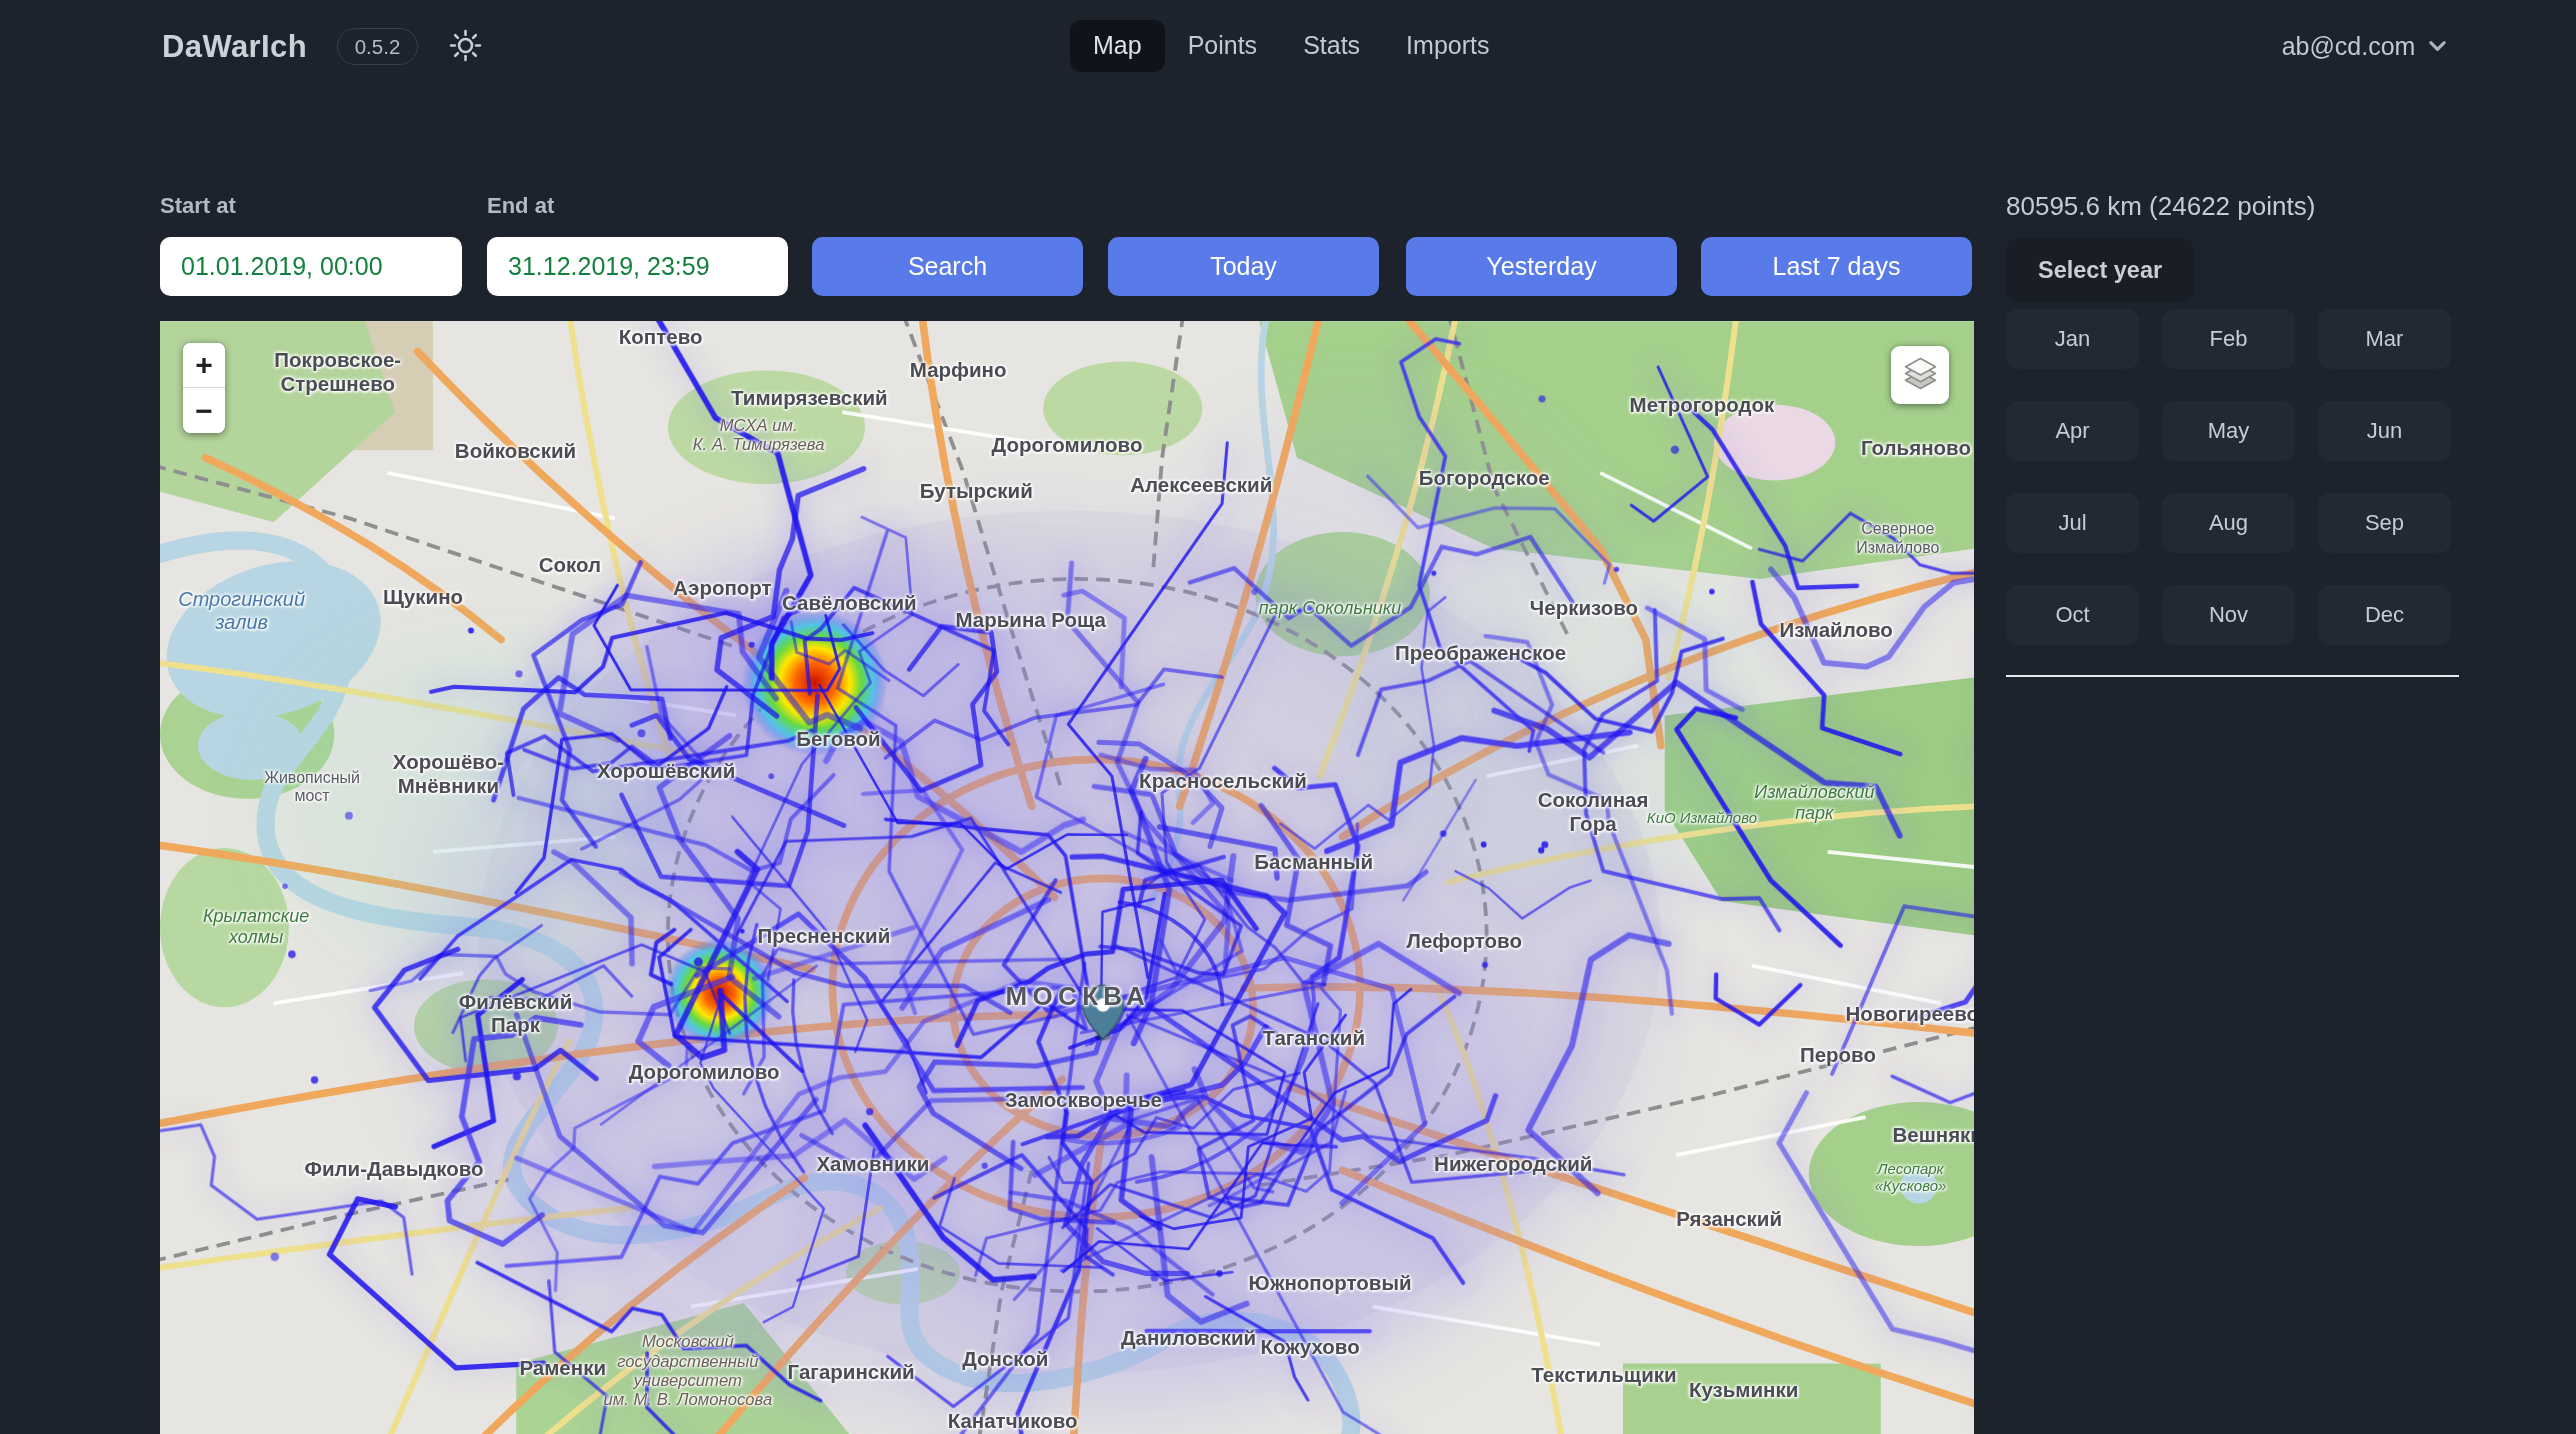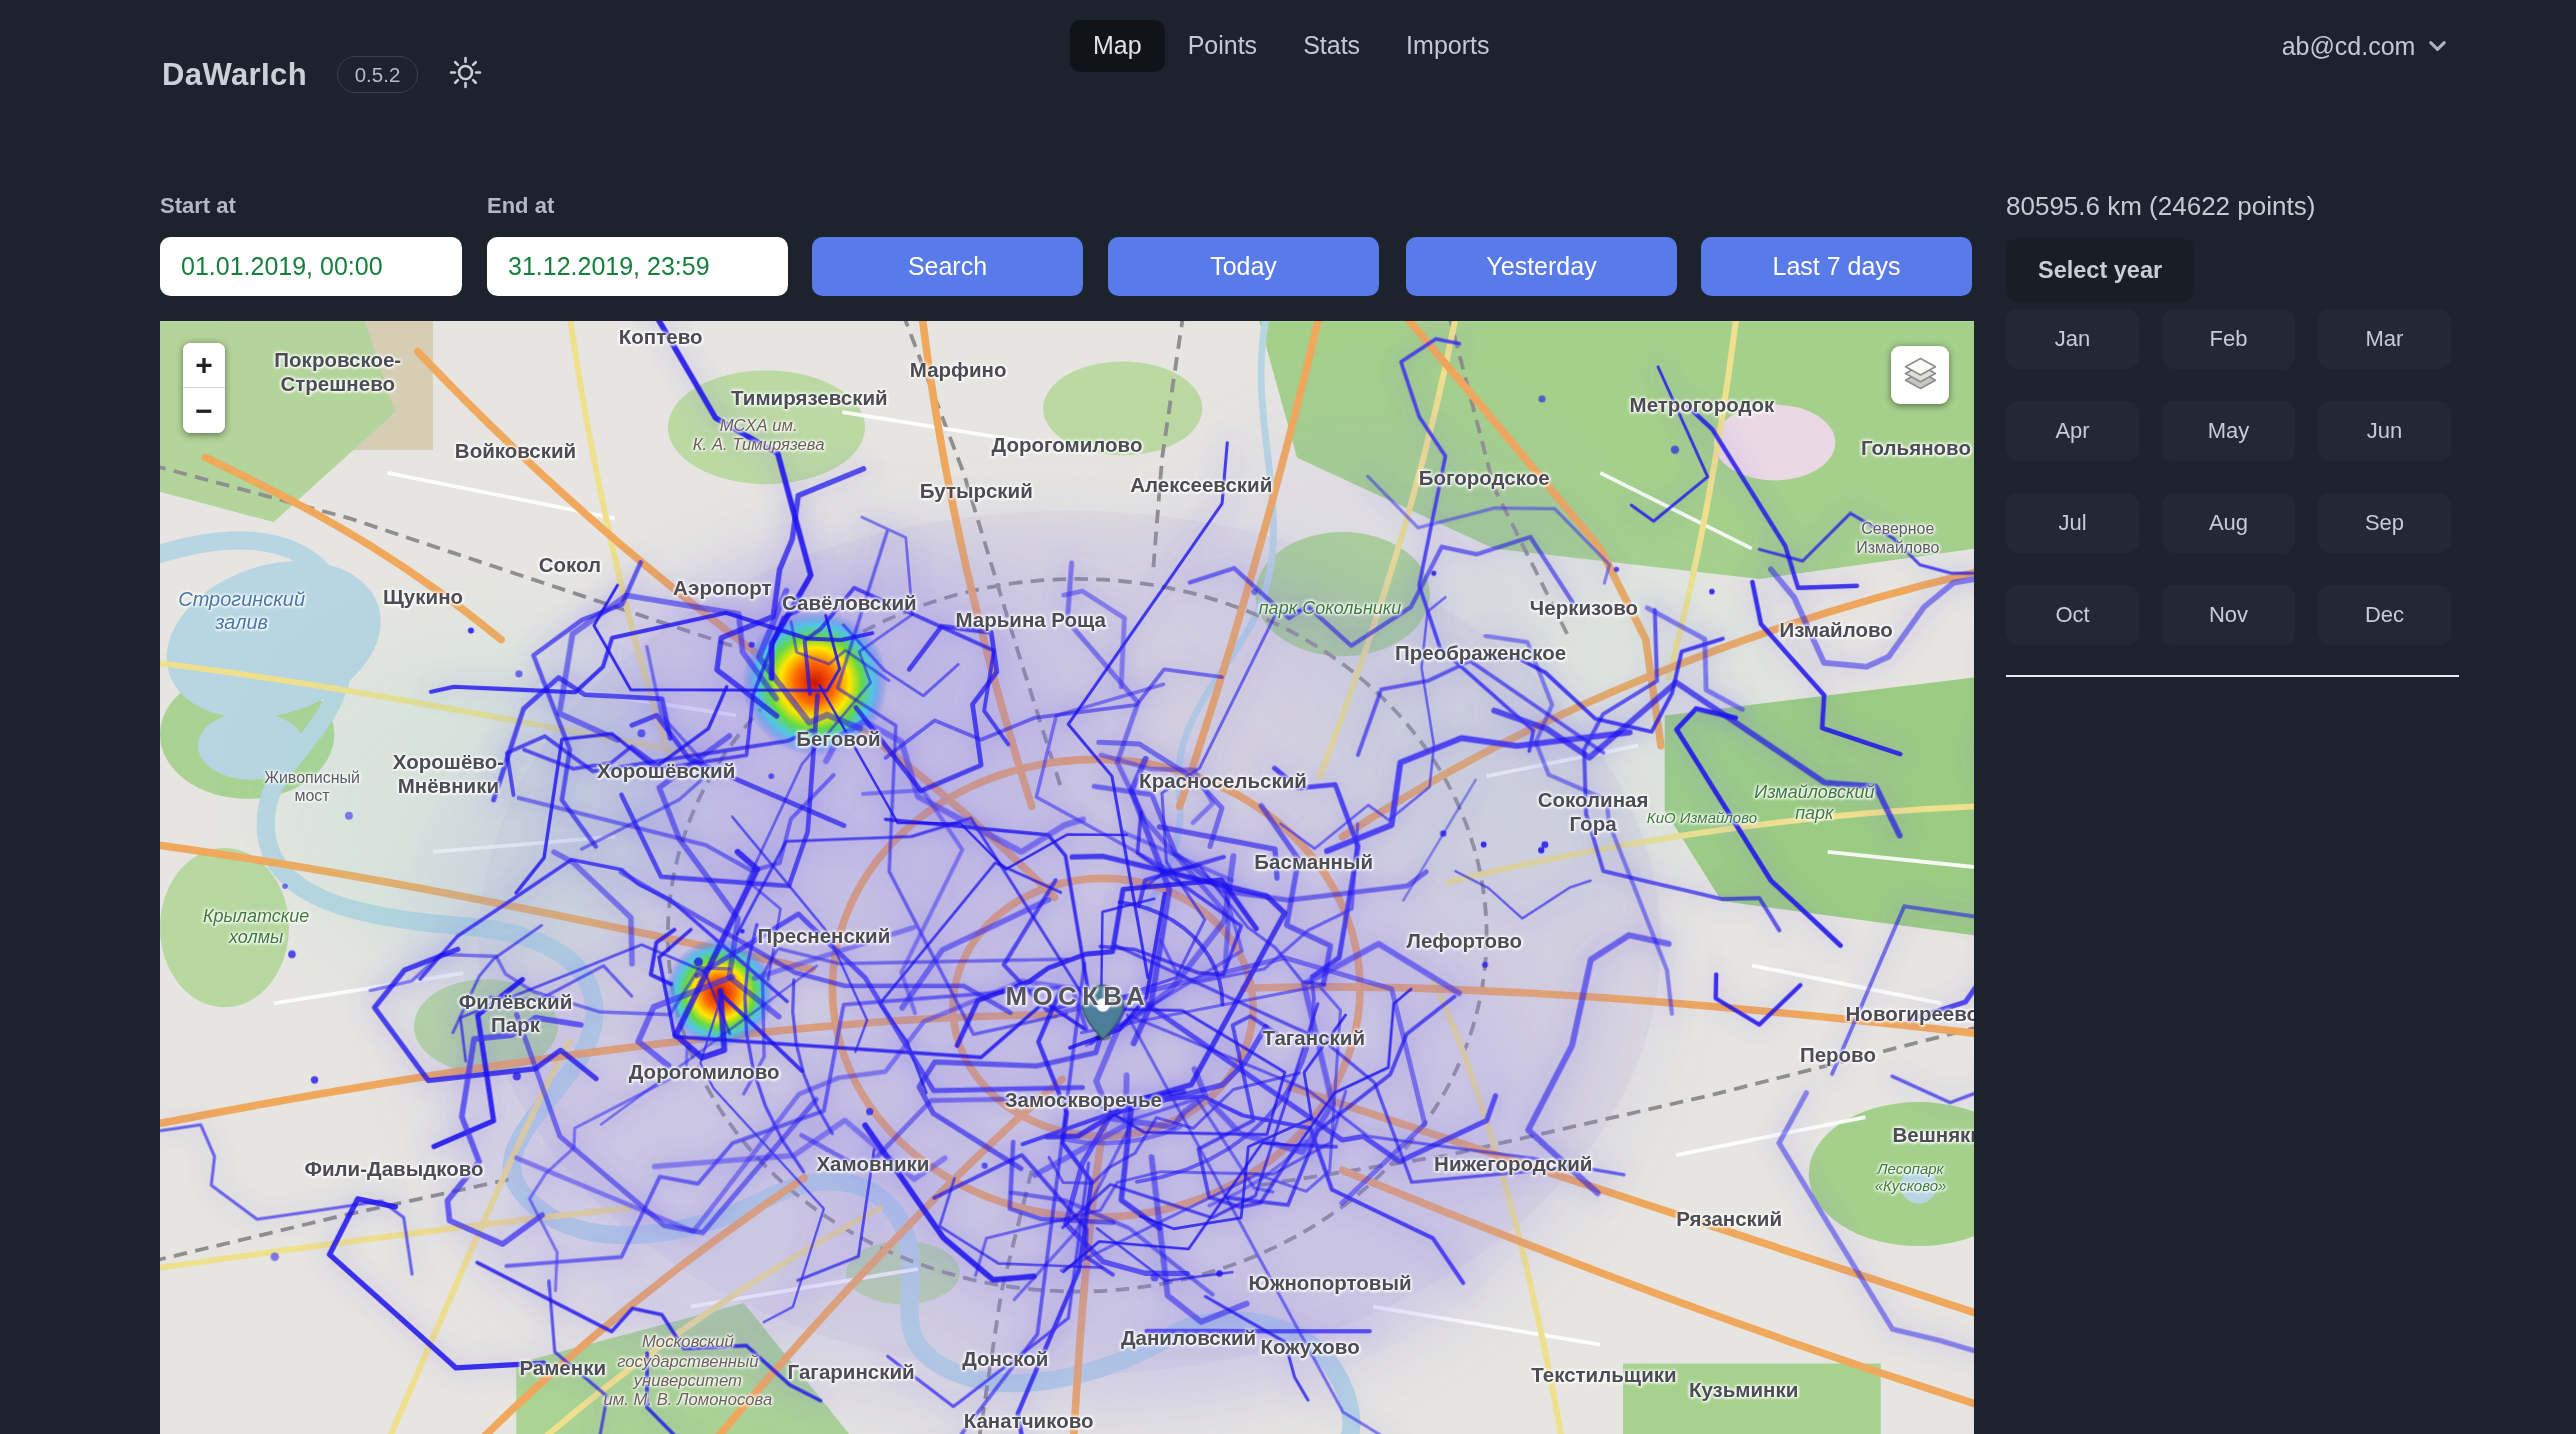"DaWarIch" .h-left { align-items: flex-end -> center }
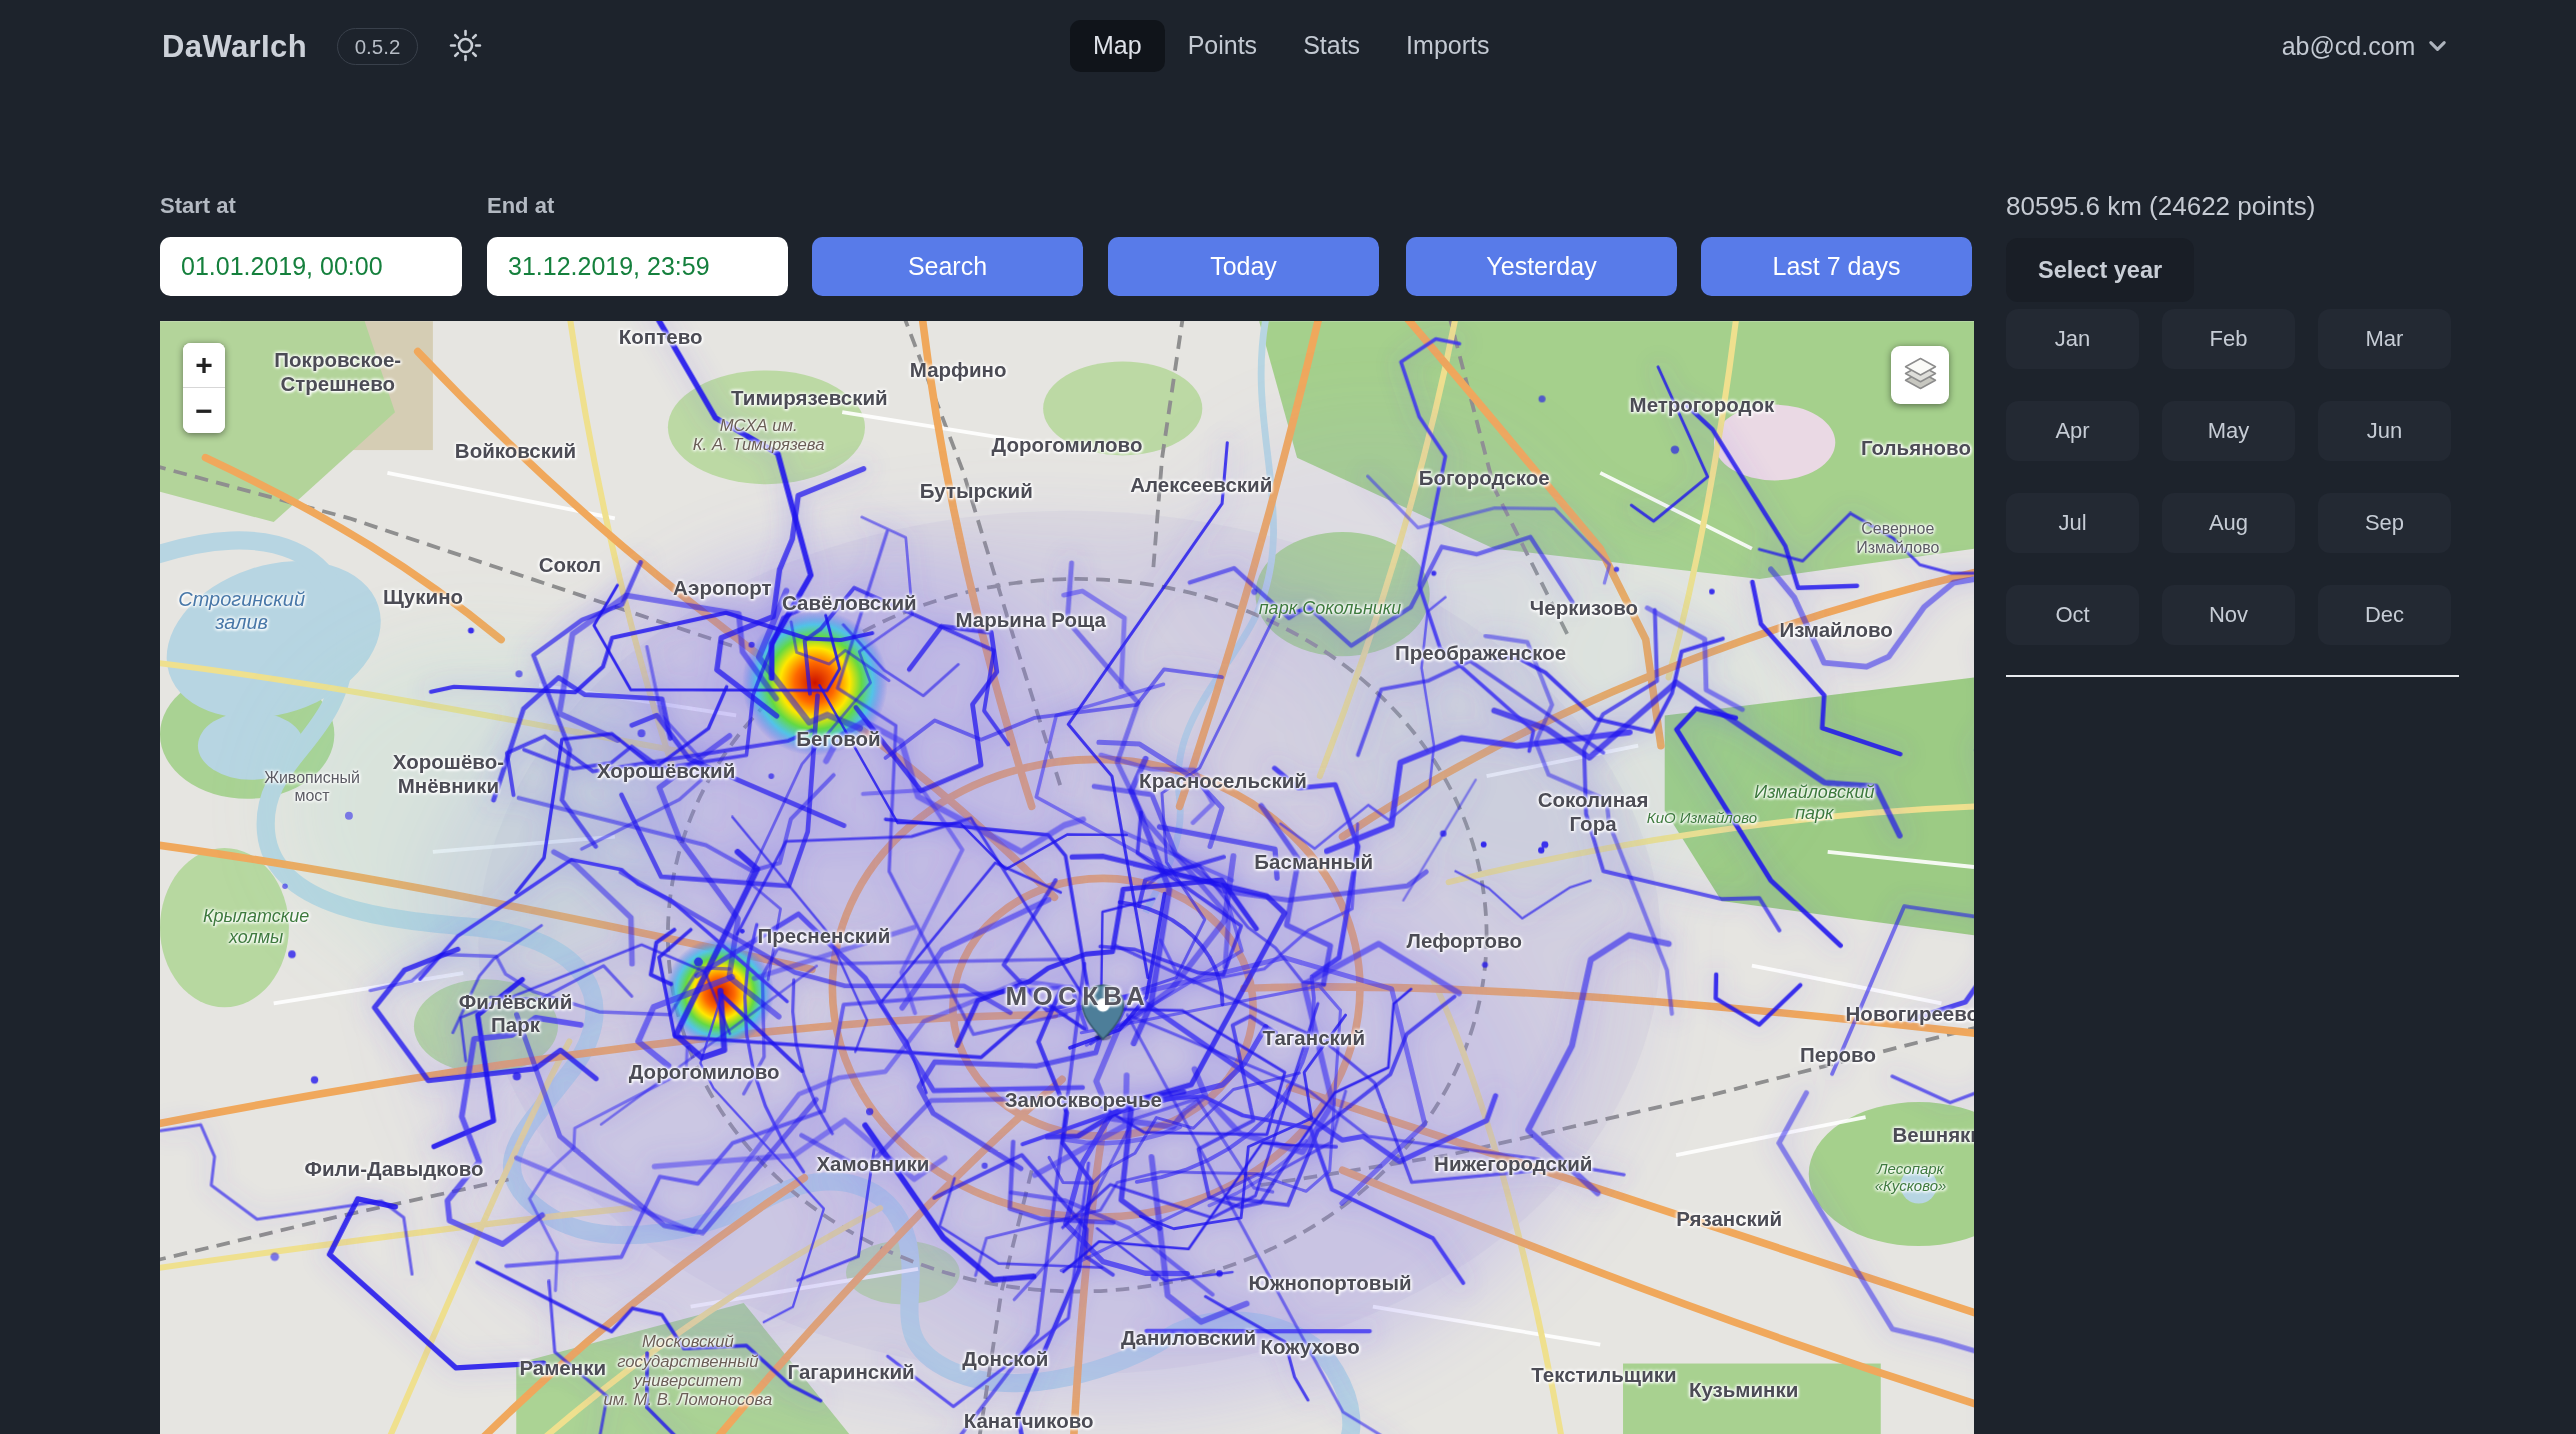"Канатчиково" div.lbl { margin-left: 16px -> none }
